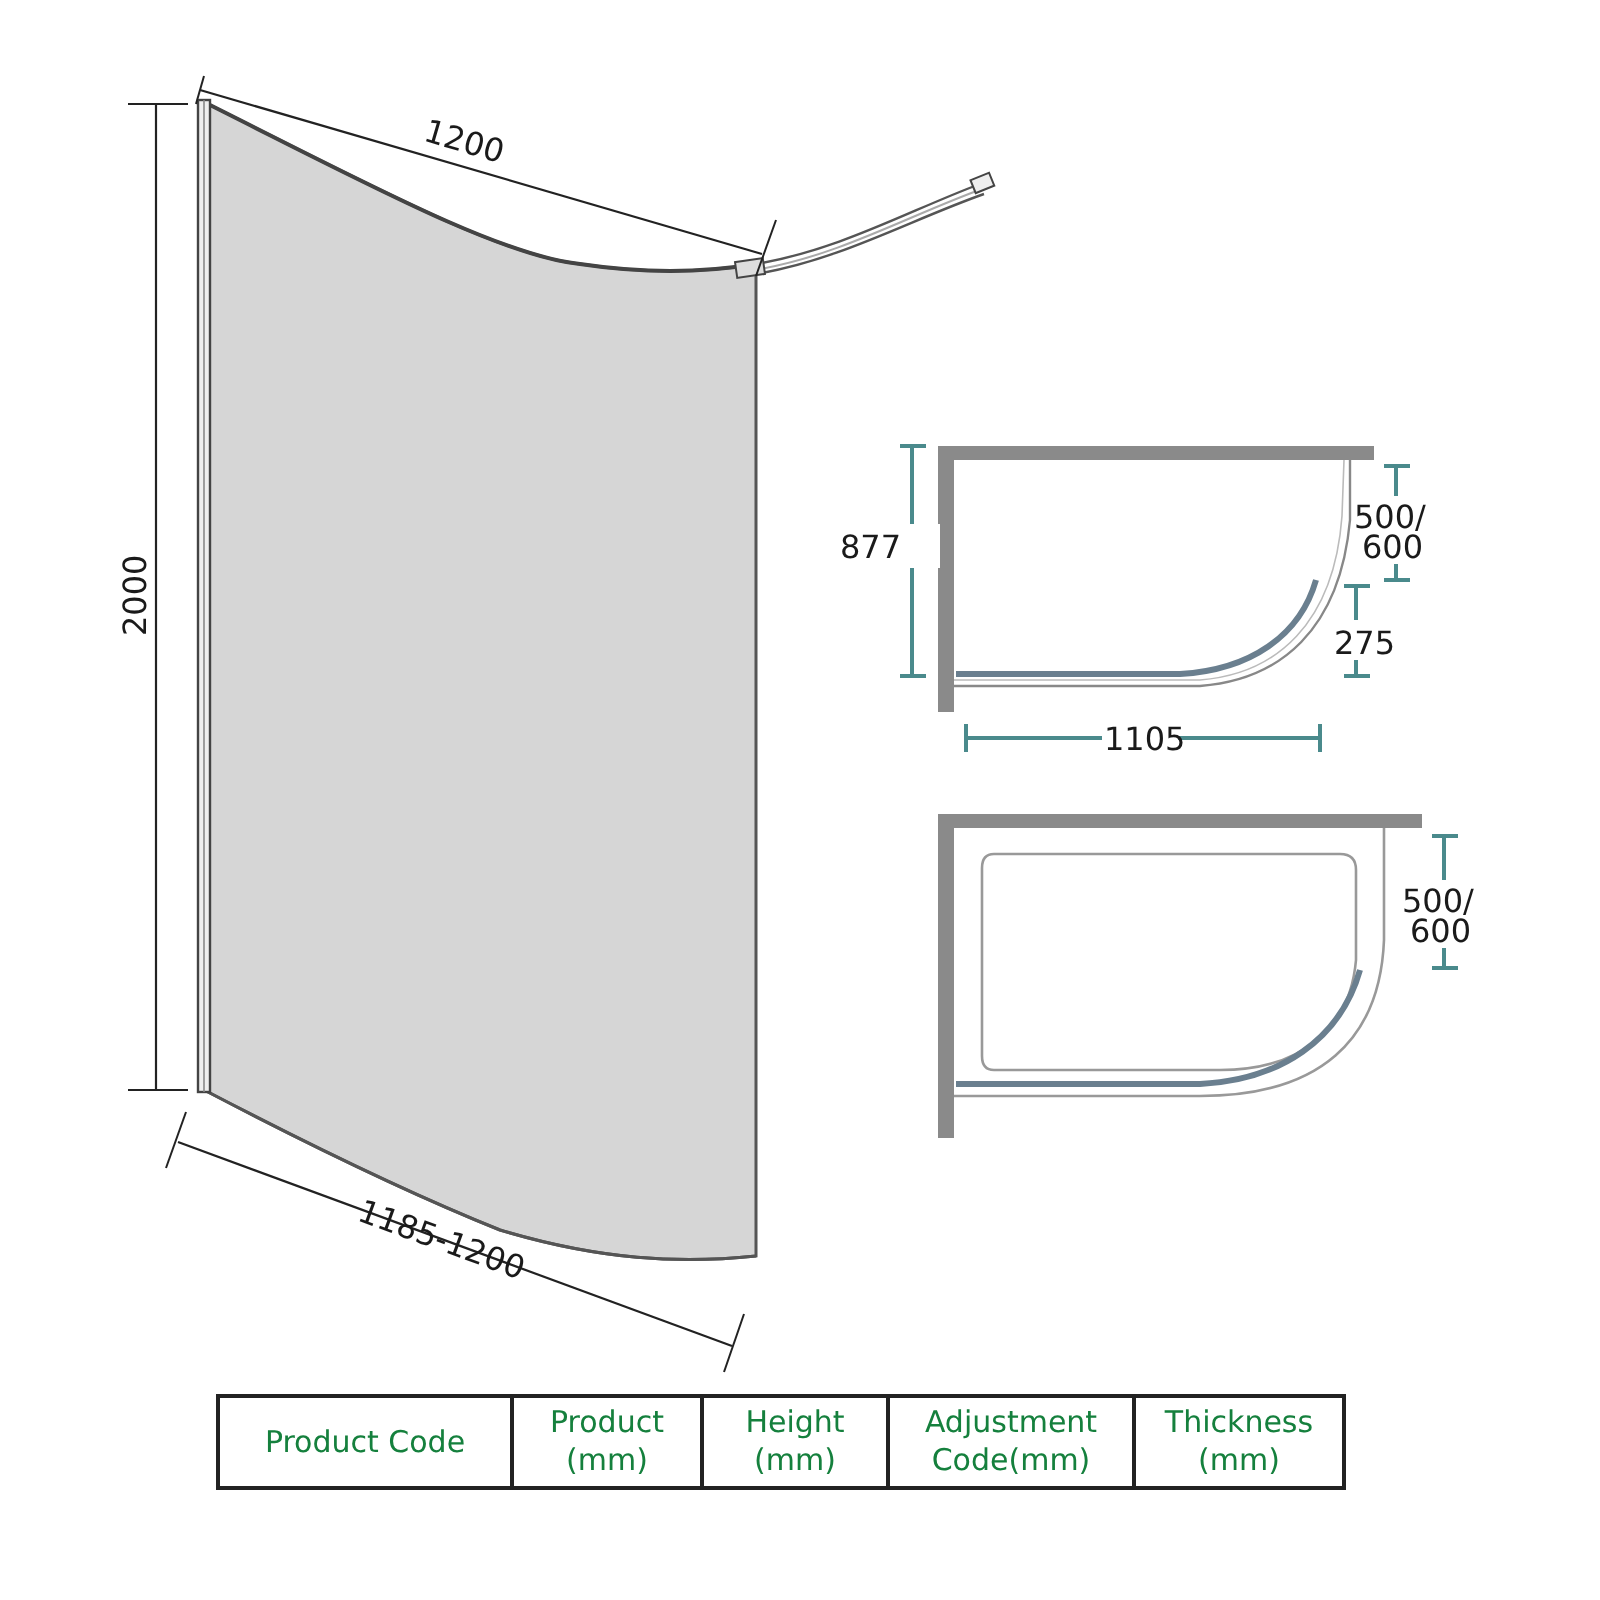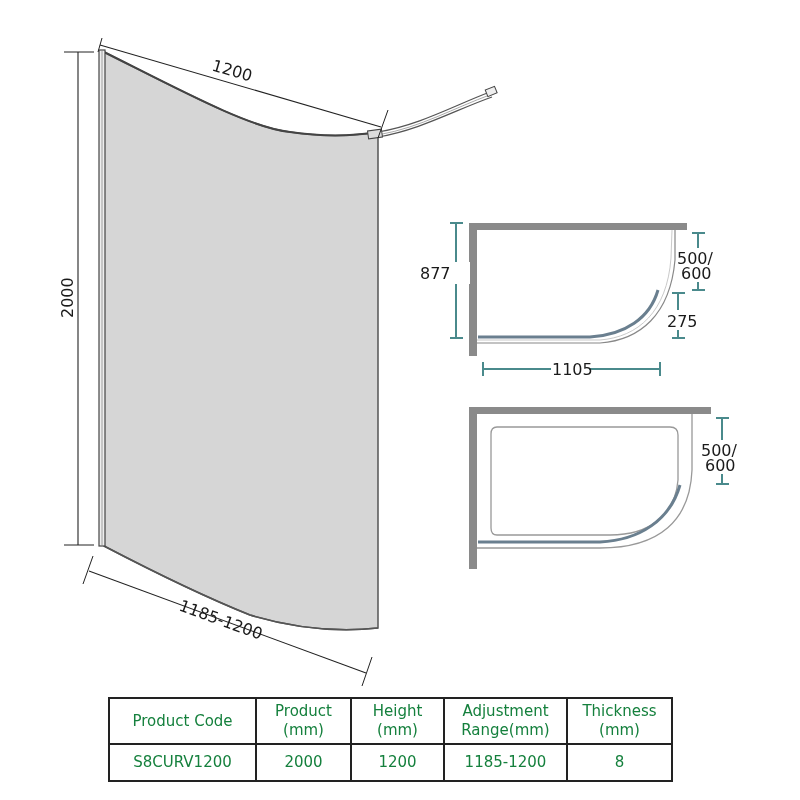"Range(mm)" span.cell-line { text: Range -> Code }
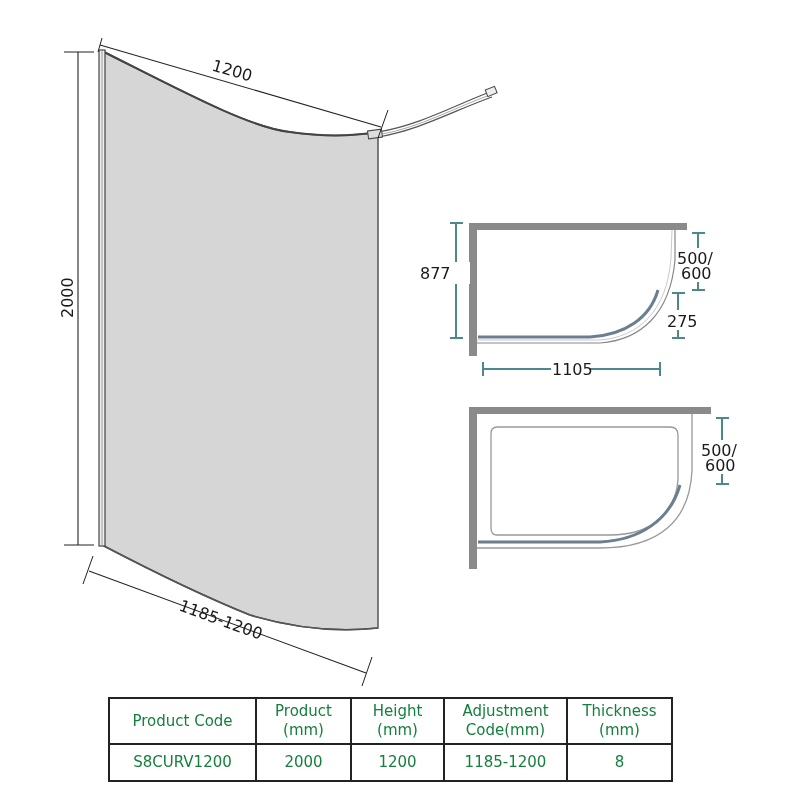"S8CURV1200" tr.val { html: <tr> <td>S8CURV1200</td> <td>2000</td> <td>1200</td> <td>1185-1200</td> <td>8</td> </tr> -> none }
